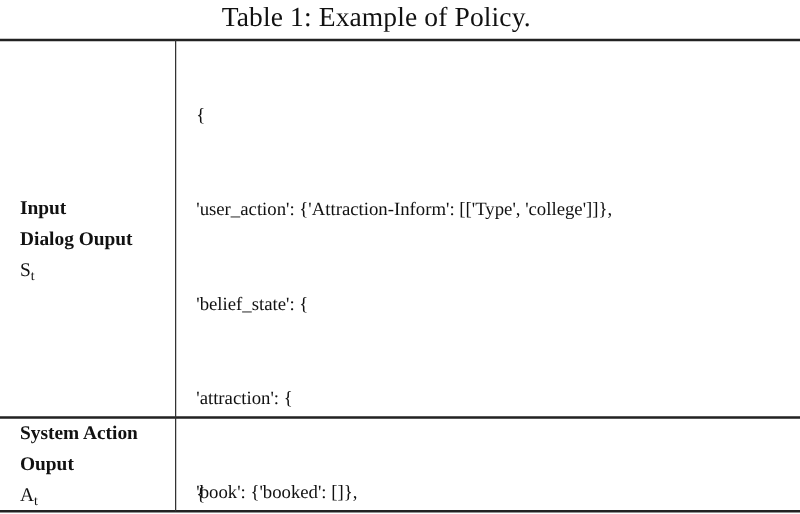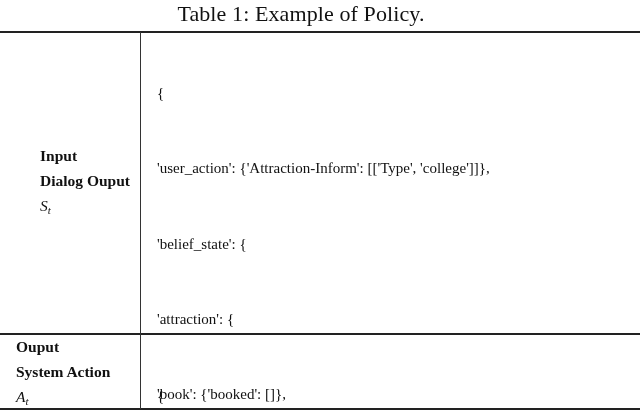"Input" .input-label { margin-left: 24px -> none; top: 143px -> 154px }
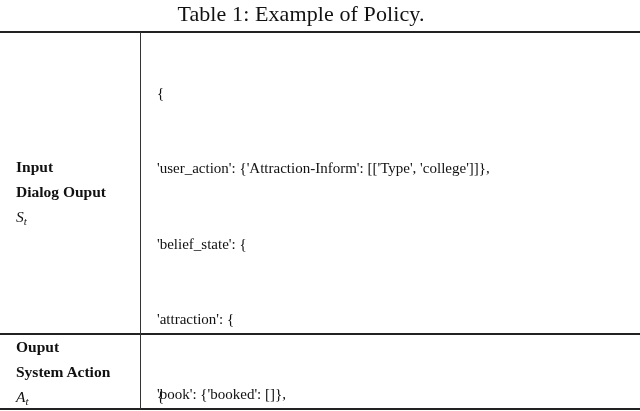"St" .label-block .math { font-style: italic -> none }
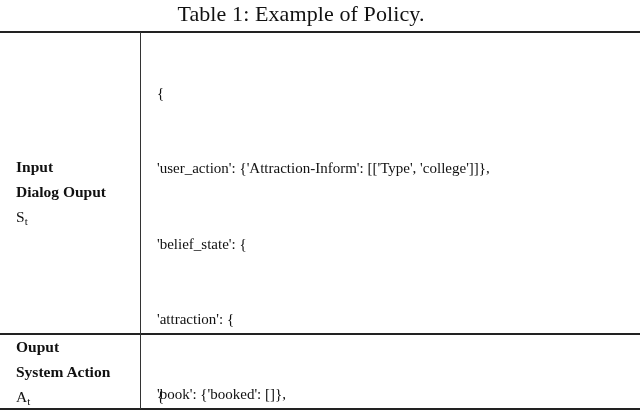"Ouput" span.bold { order: before "System Action" -> after "System Action" }
